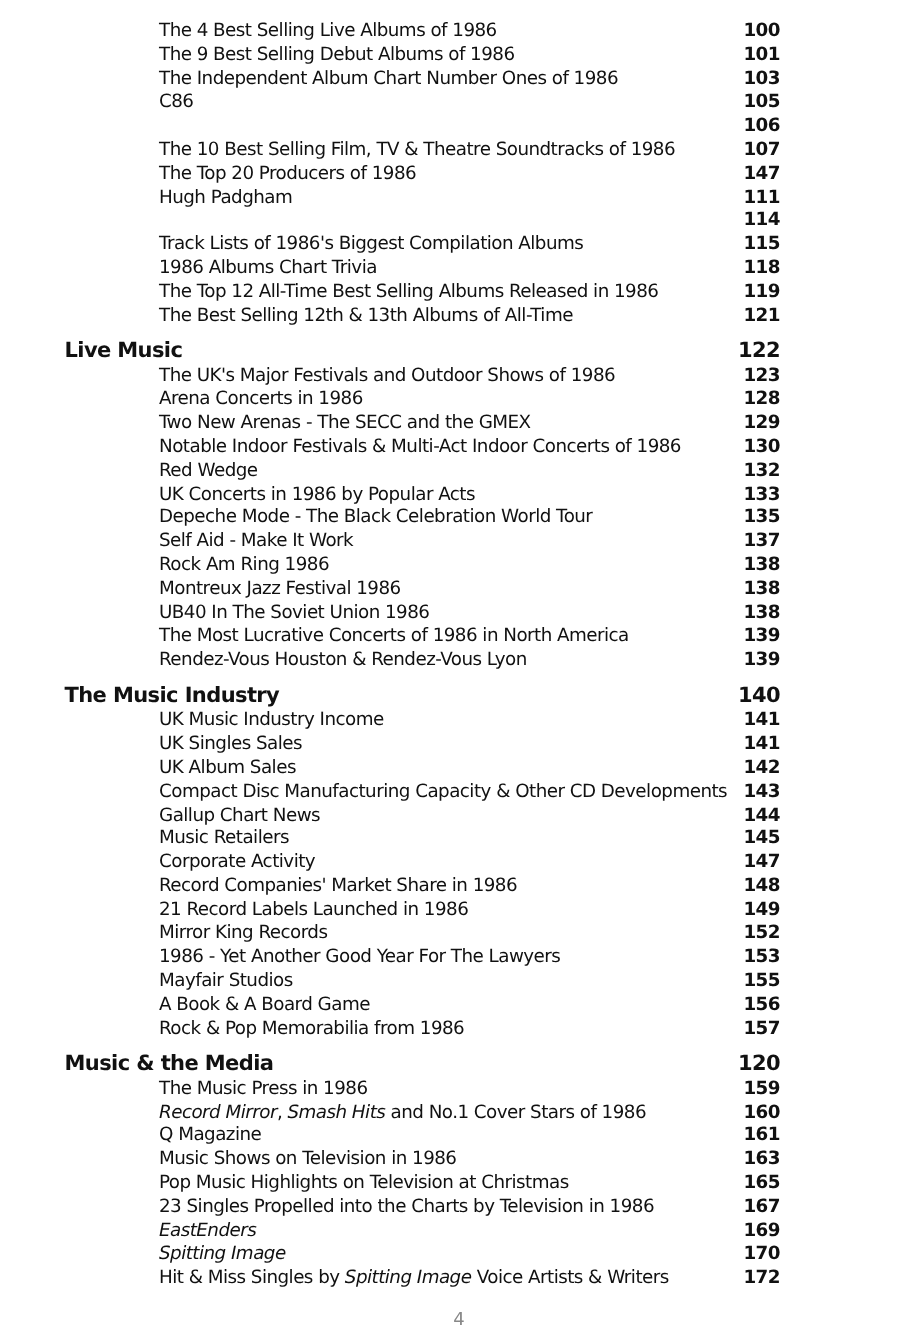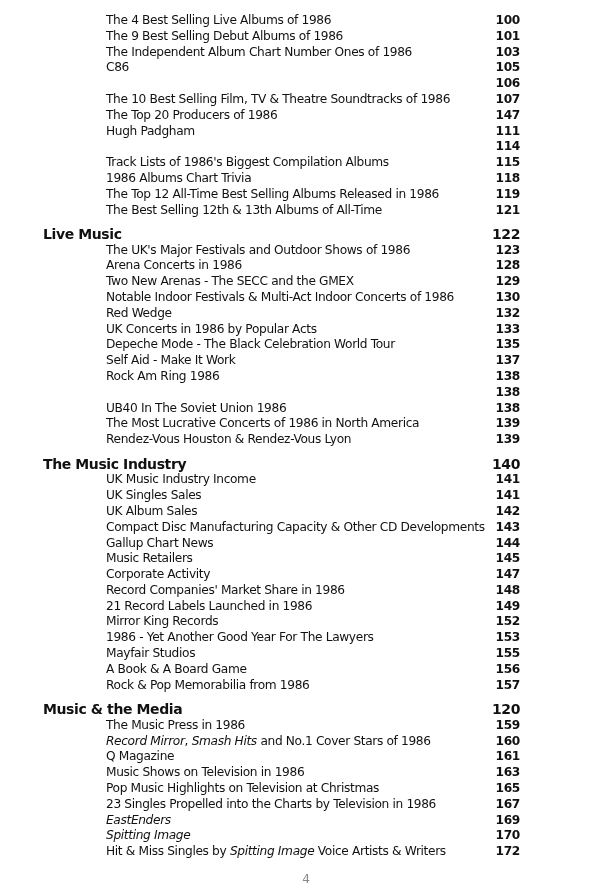"Montreux Jazz Festival 1986" span.title { html: none -> <span><span>Montreux Jazz Festival 1986</span></span> }
